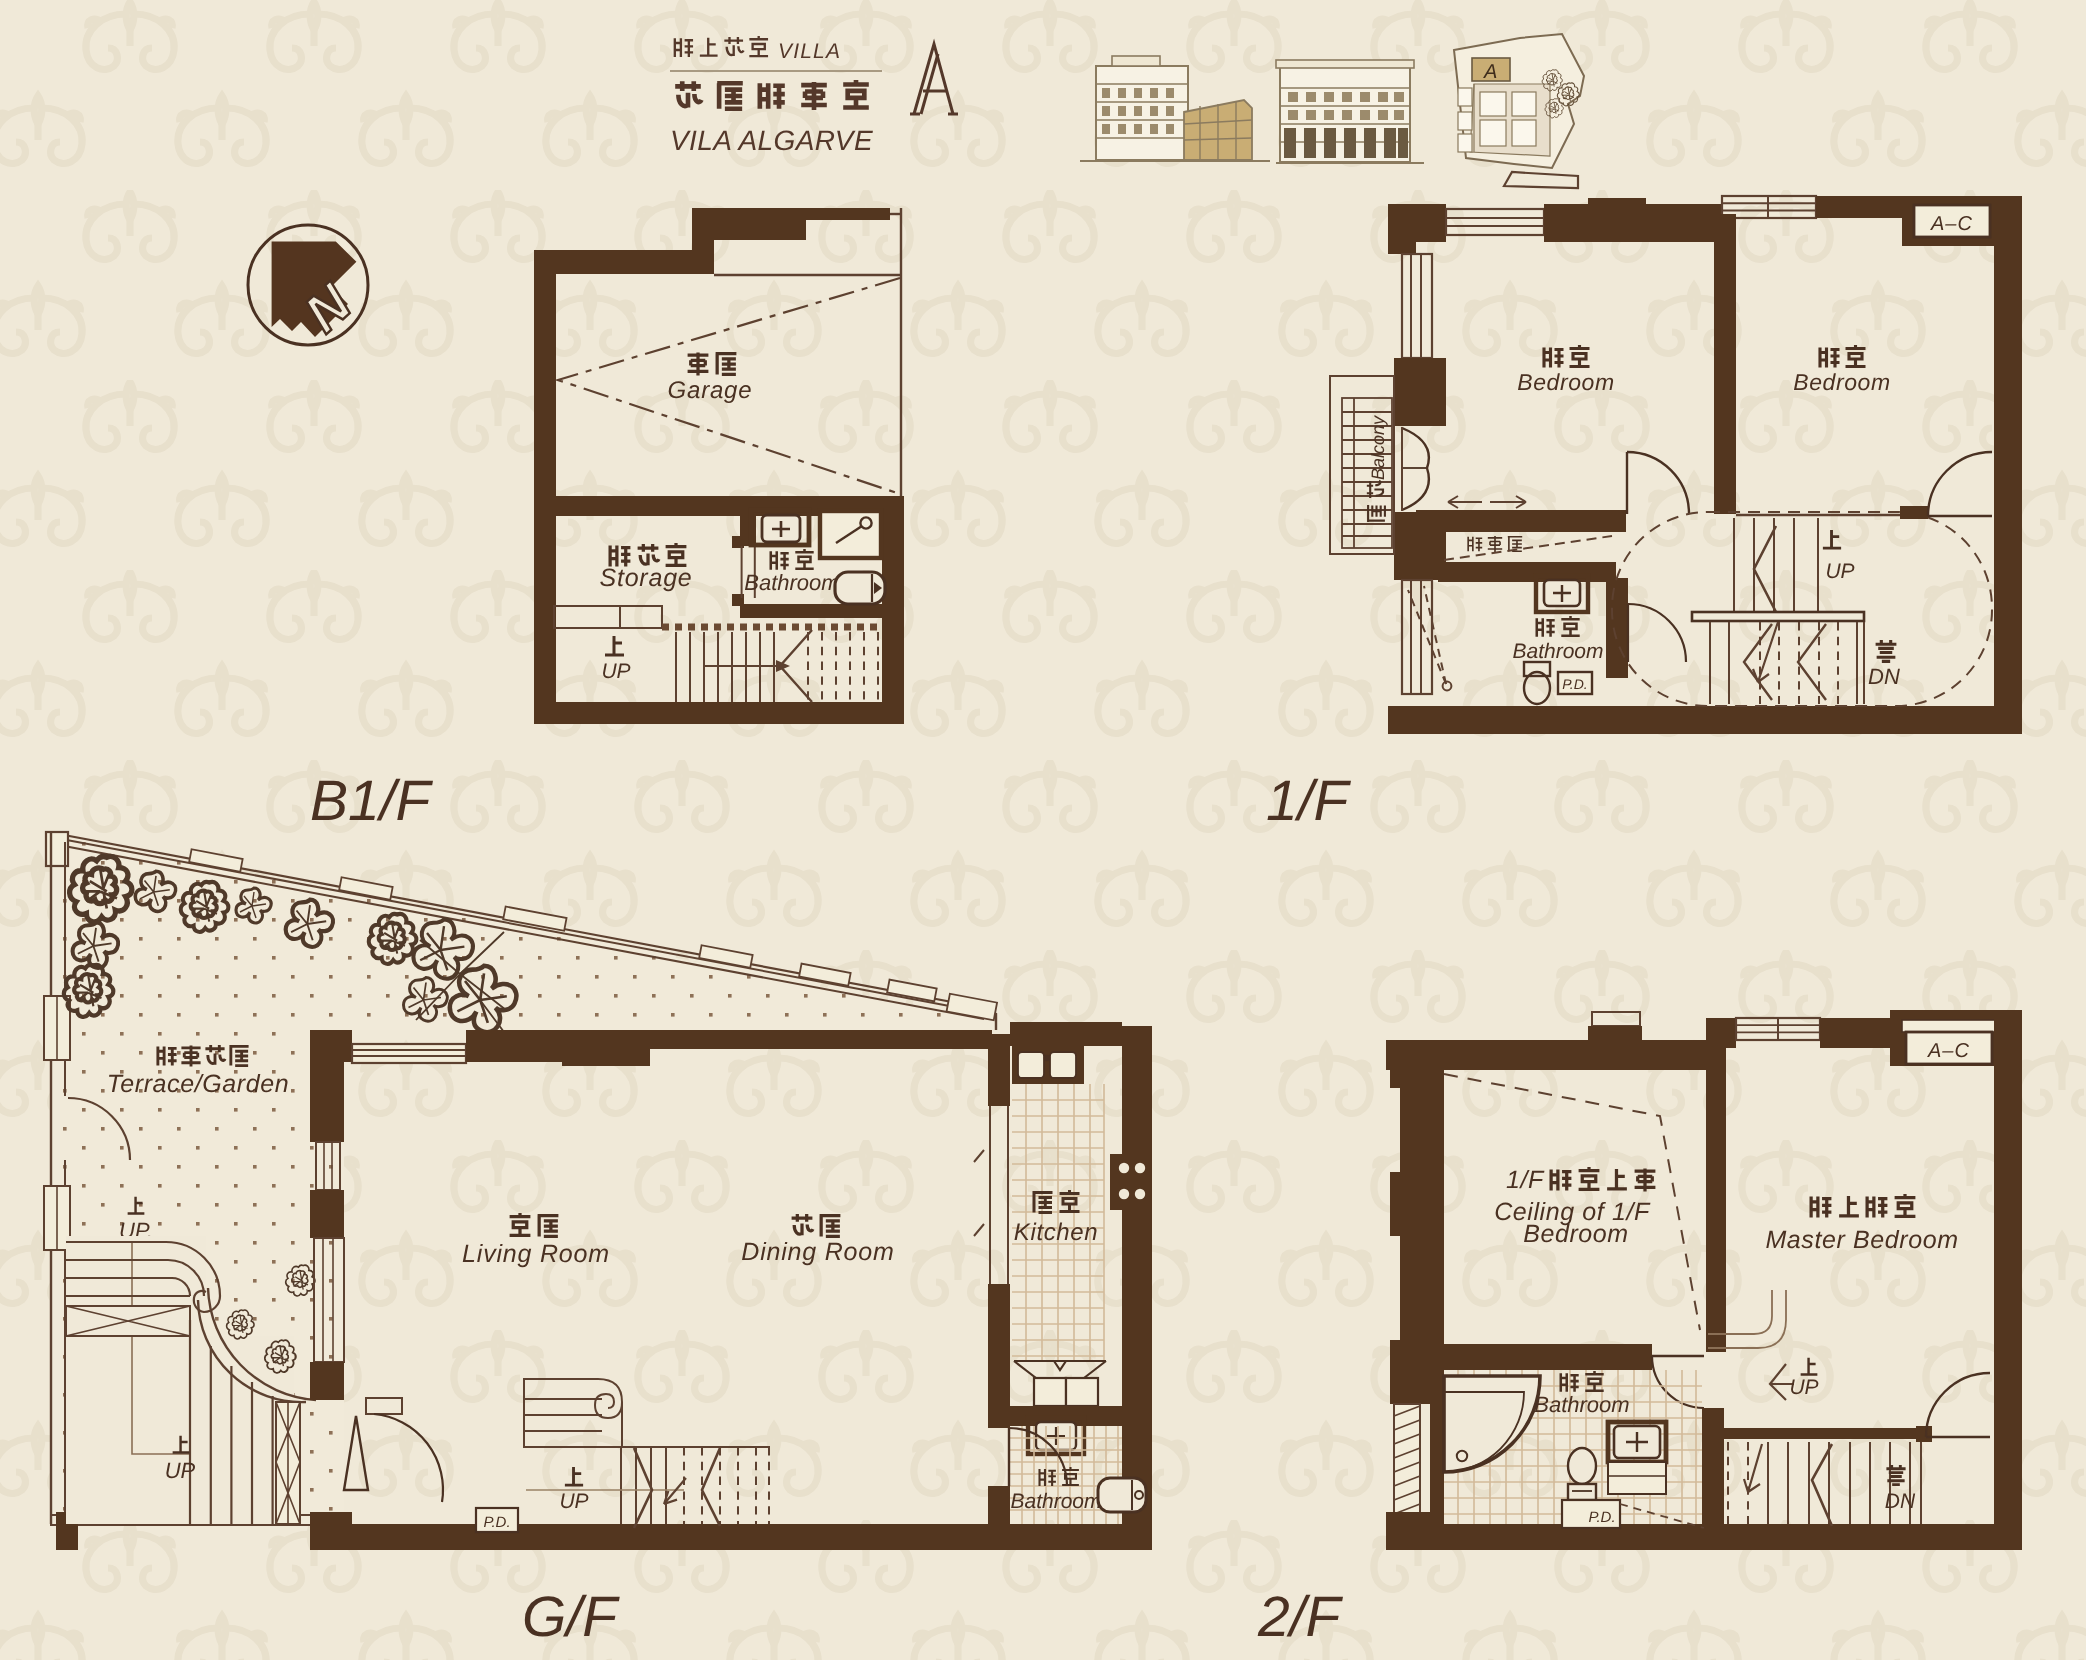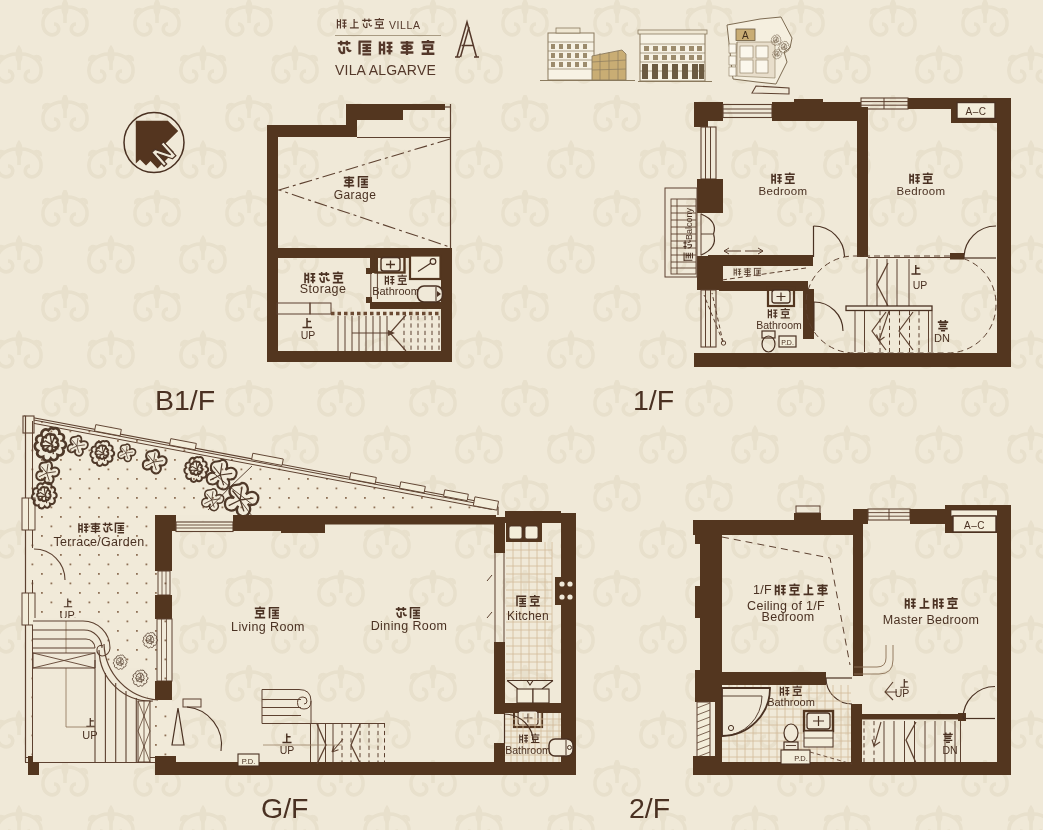"VILLA" #page { font-style: none -> italic }
